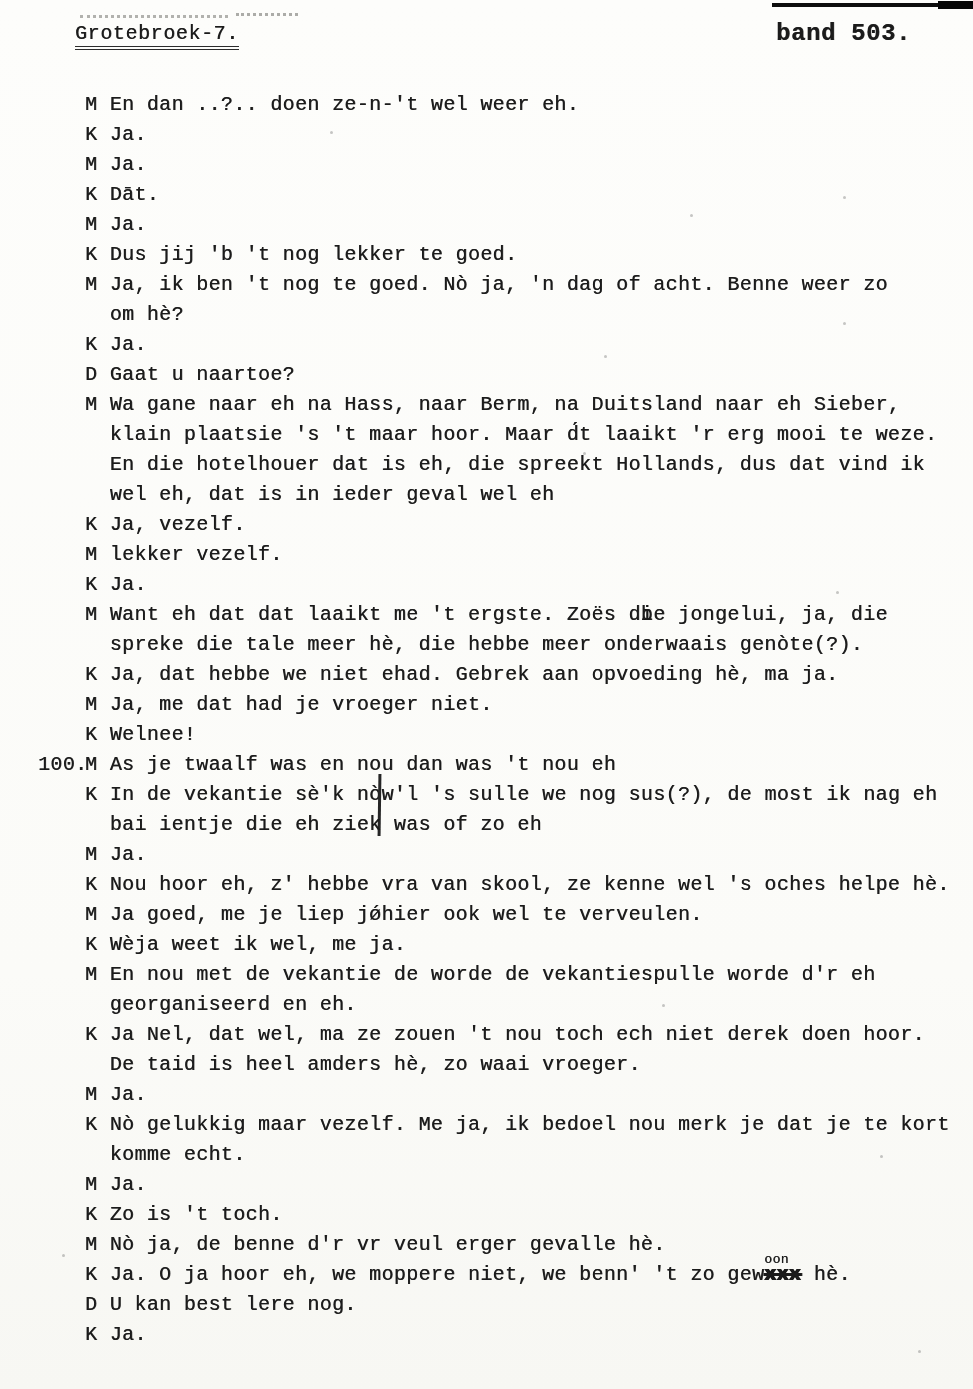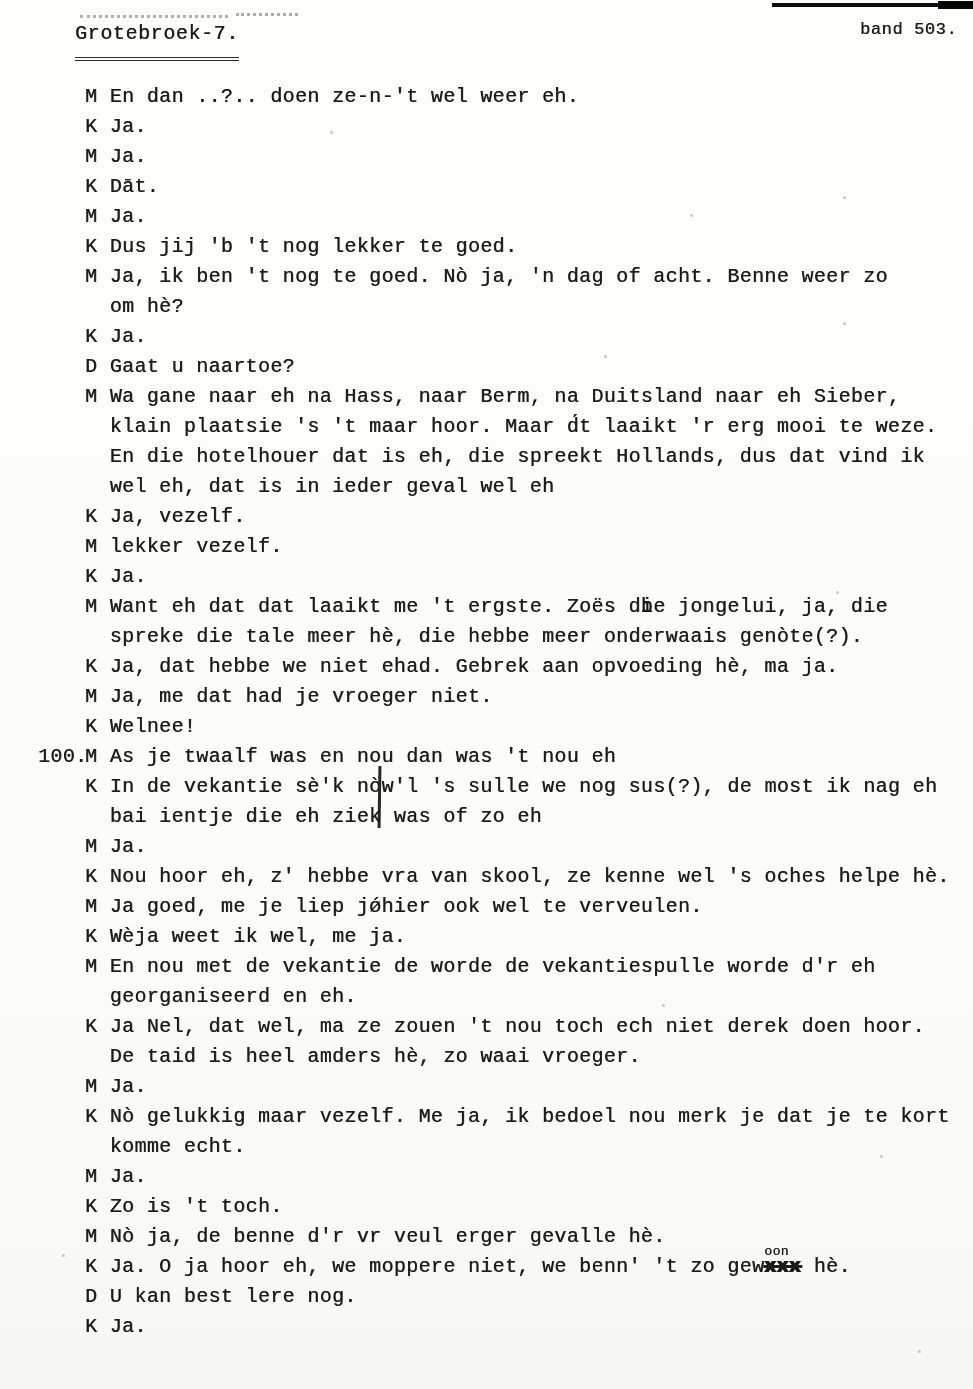"Grotebroek-7." .hdr-title { padding-bottom: 12px -> 1px }
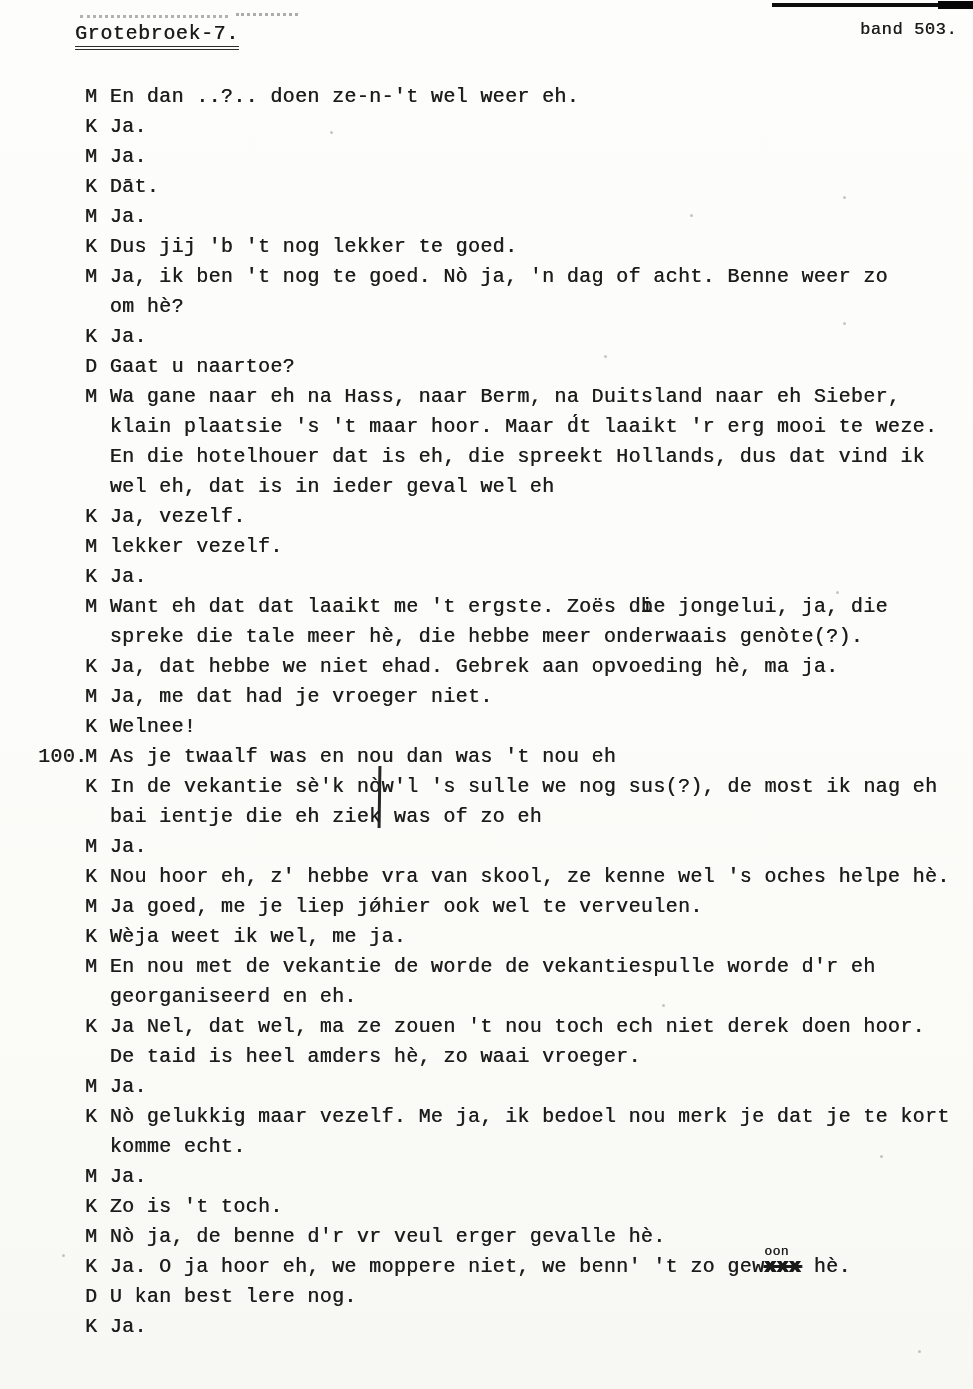"band 503." .hdr-band { font-size: 17px -> 24px; font-weight: none -> bold; left: 860px -> 776px }
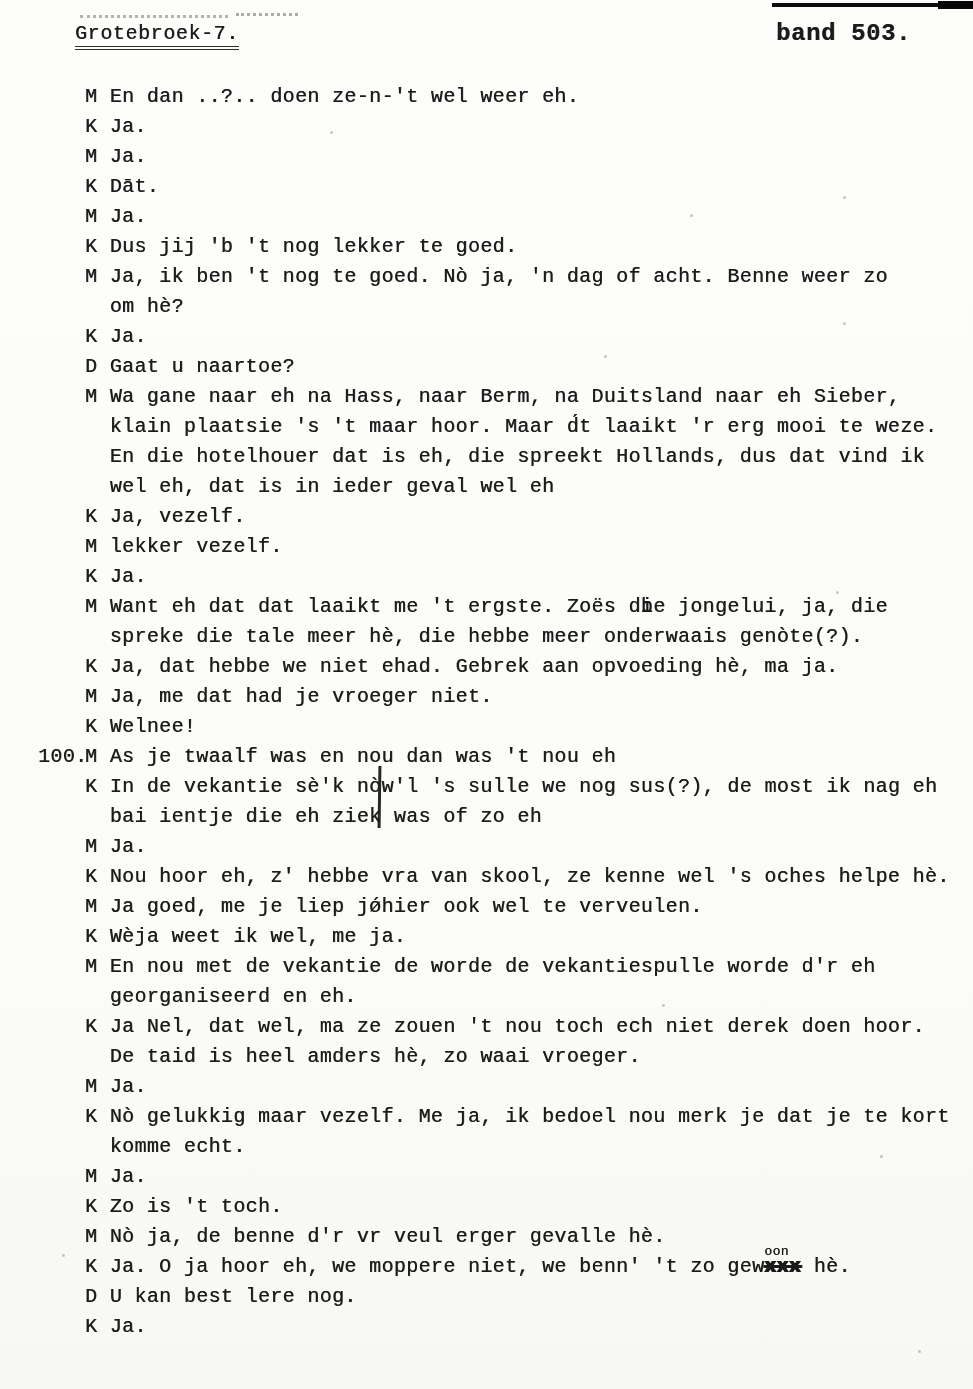"M En dan ..?.. doen" .transcript { top: 82px -> 90px }
